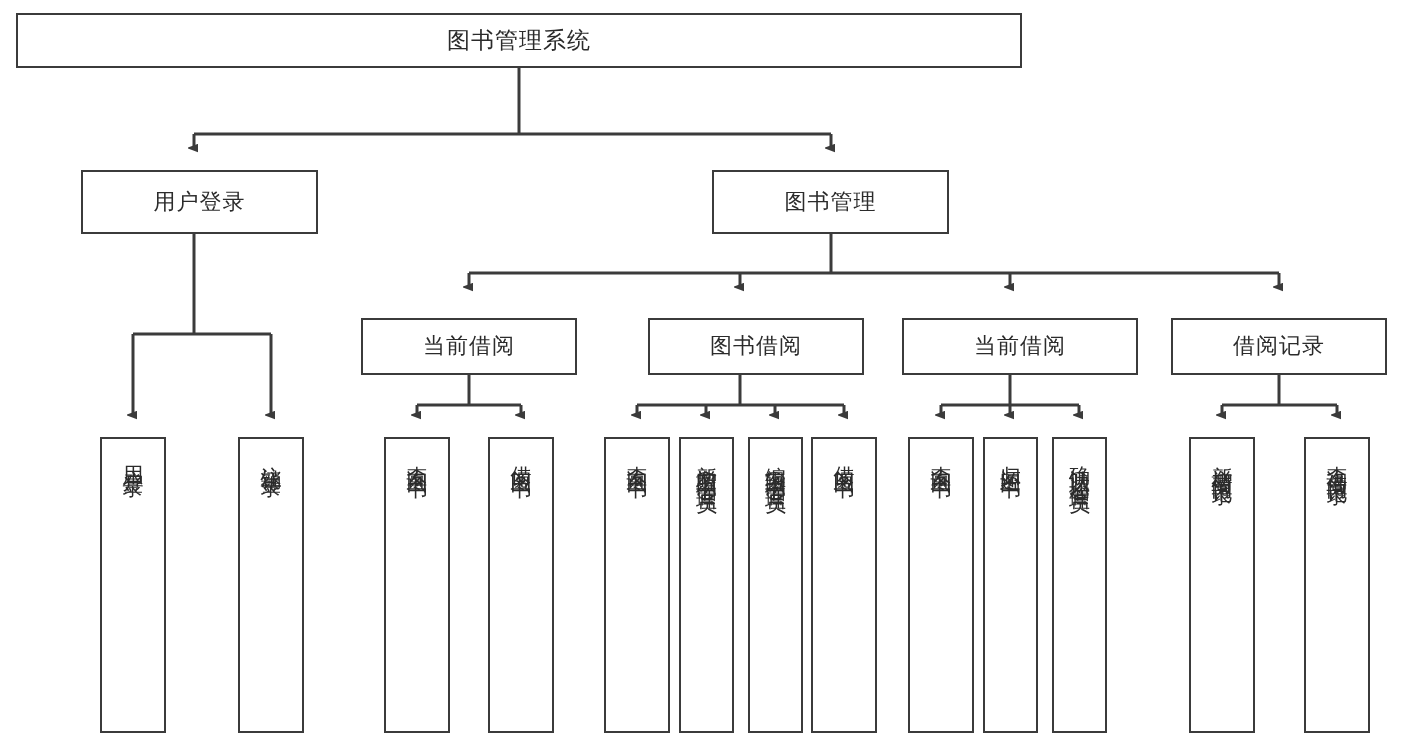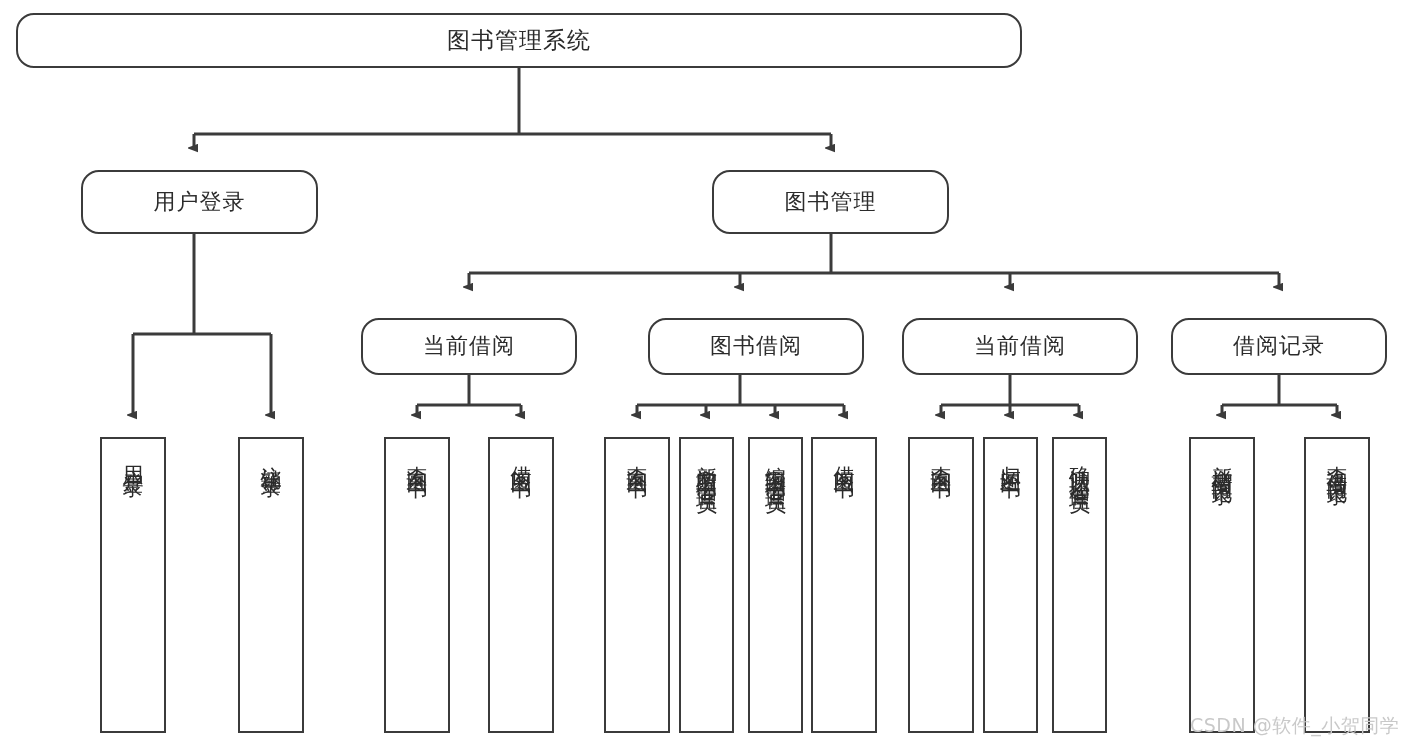"图书管理系统" .node.h { border-radius: 18px -> none }
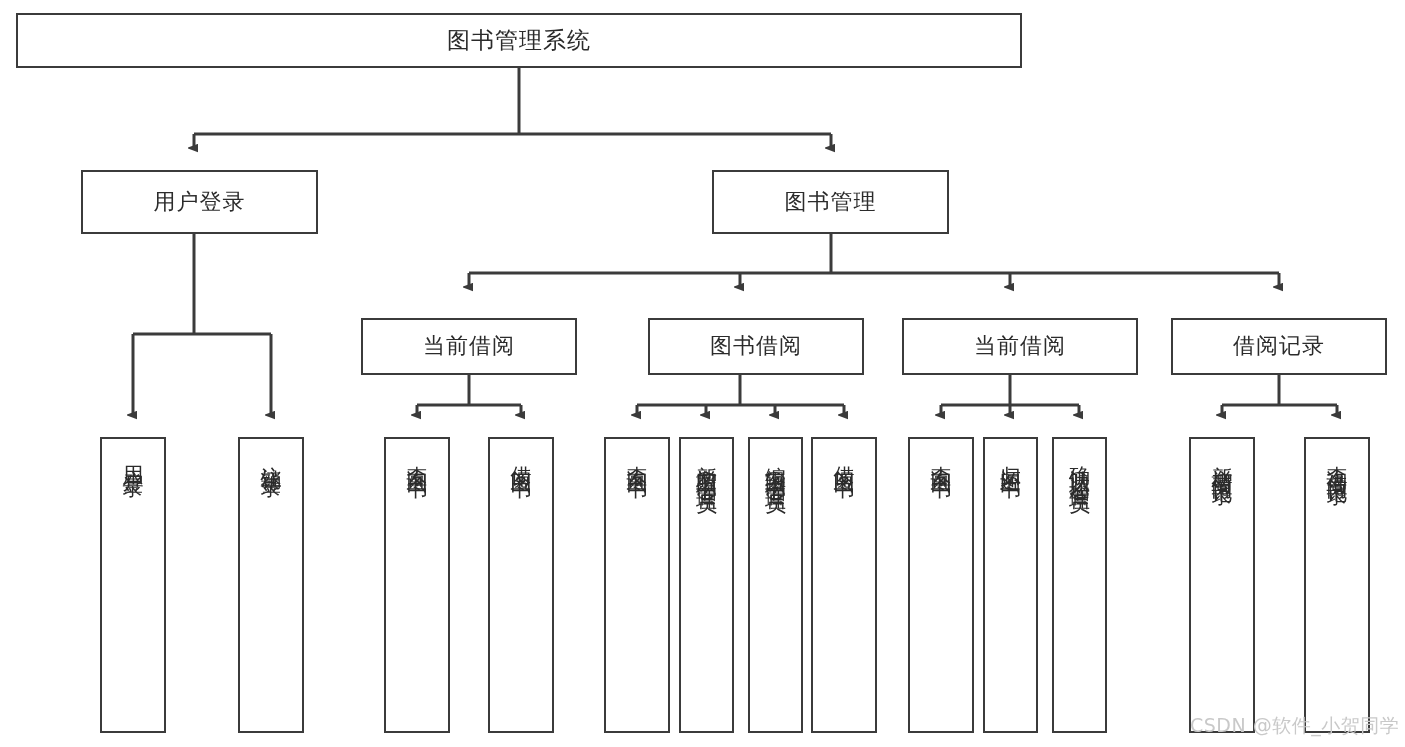"CSDN @软件_小贺同学" div.watermark { html: <div>CSDN @软件_小贺同学</div> -> none }
